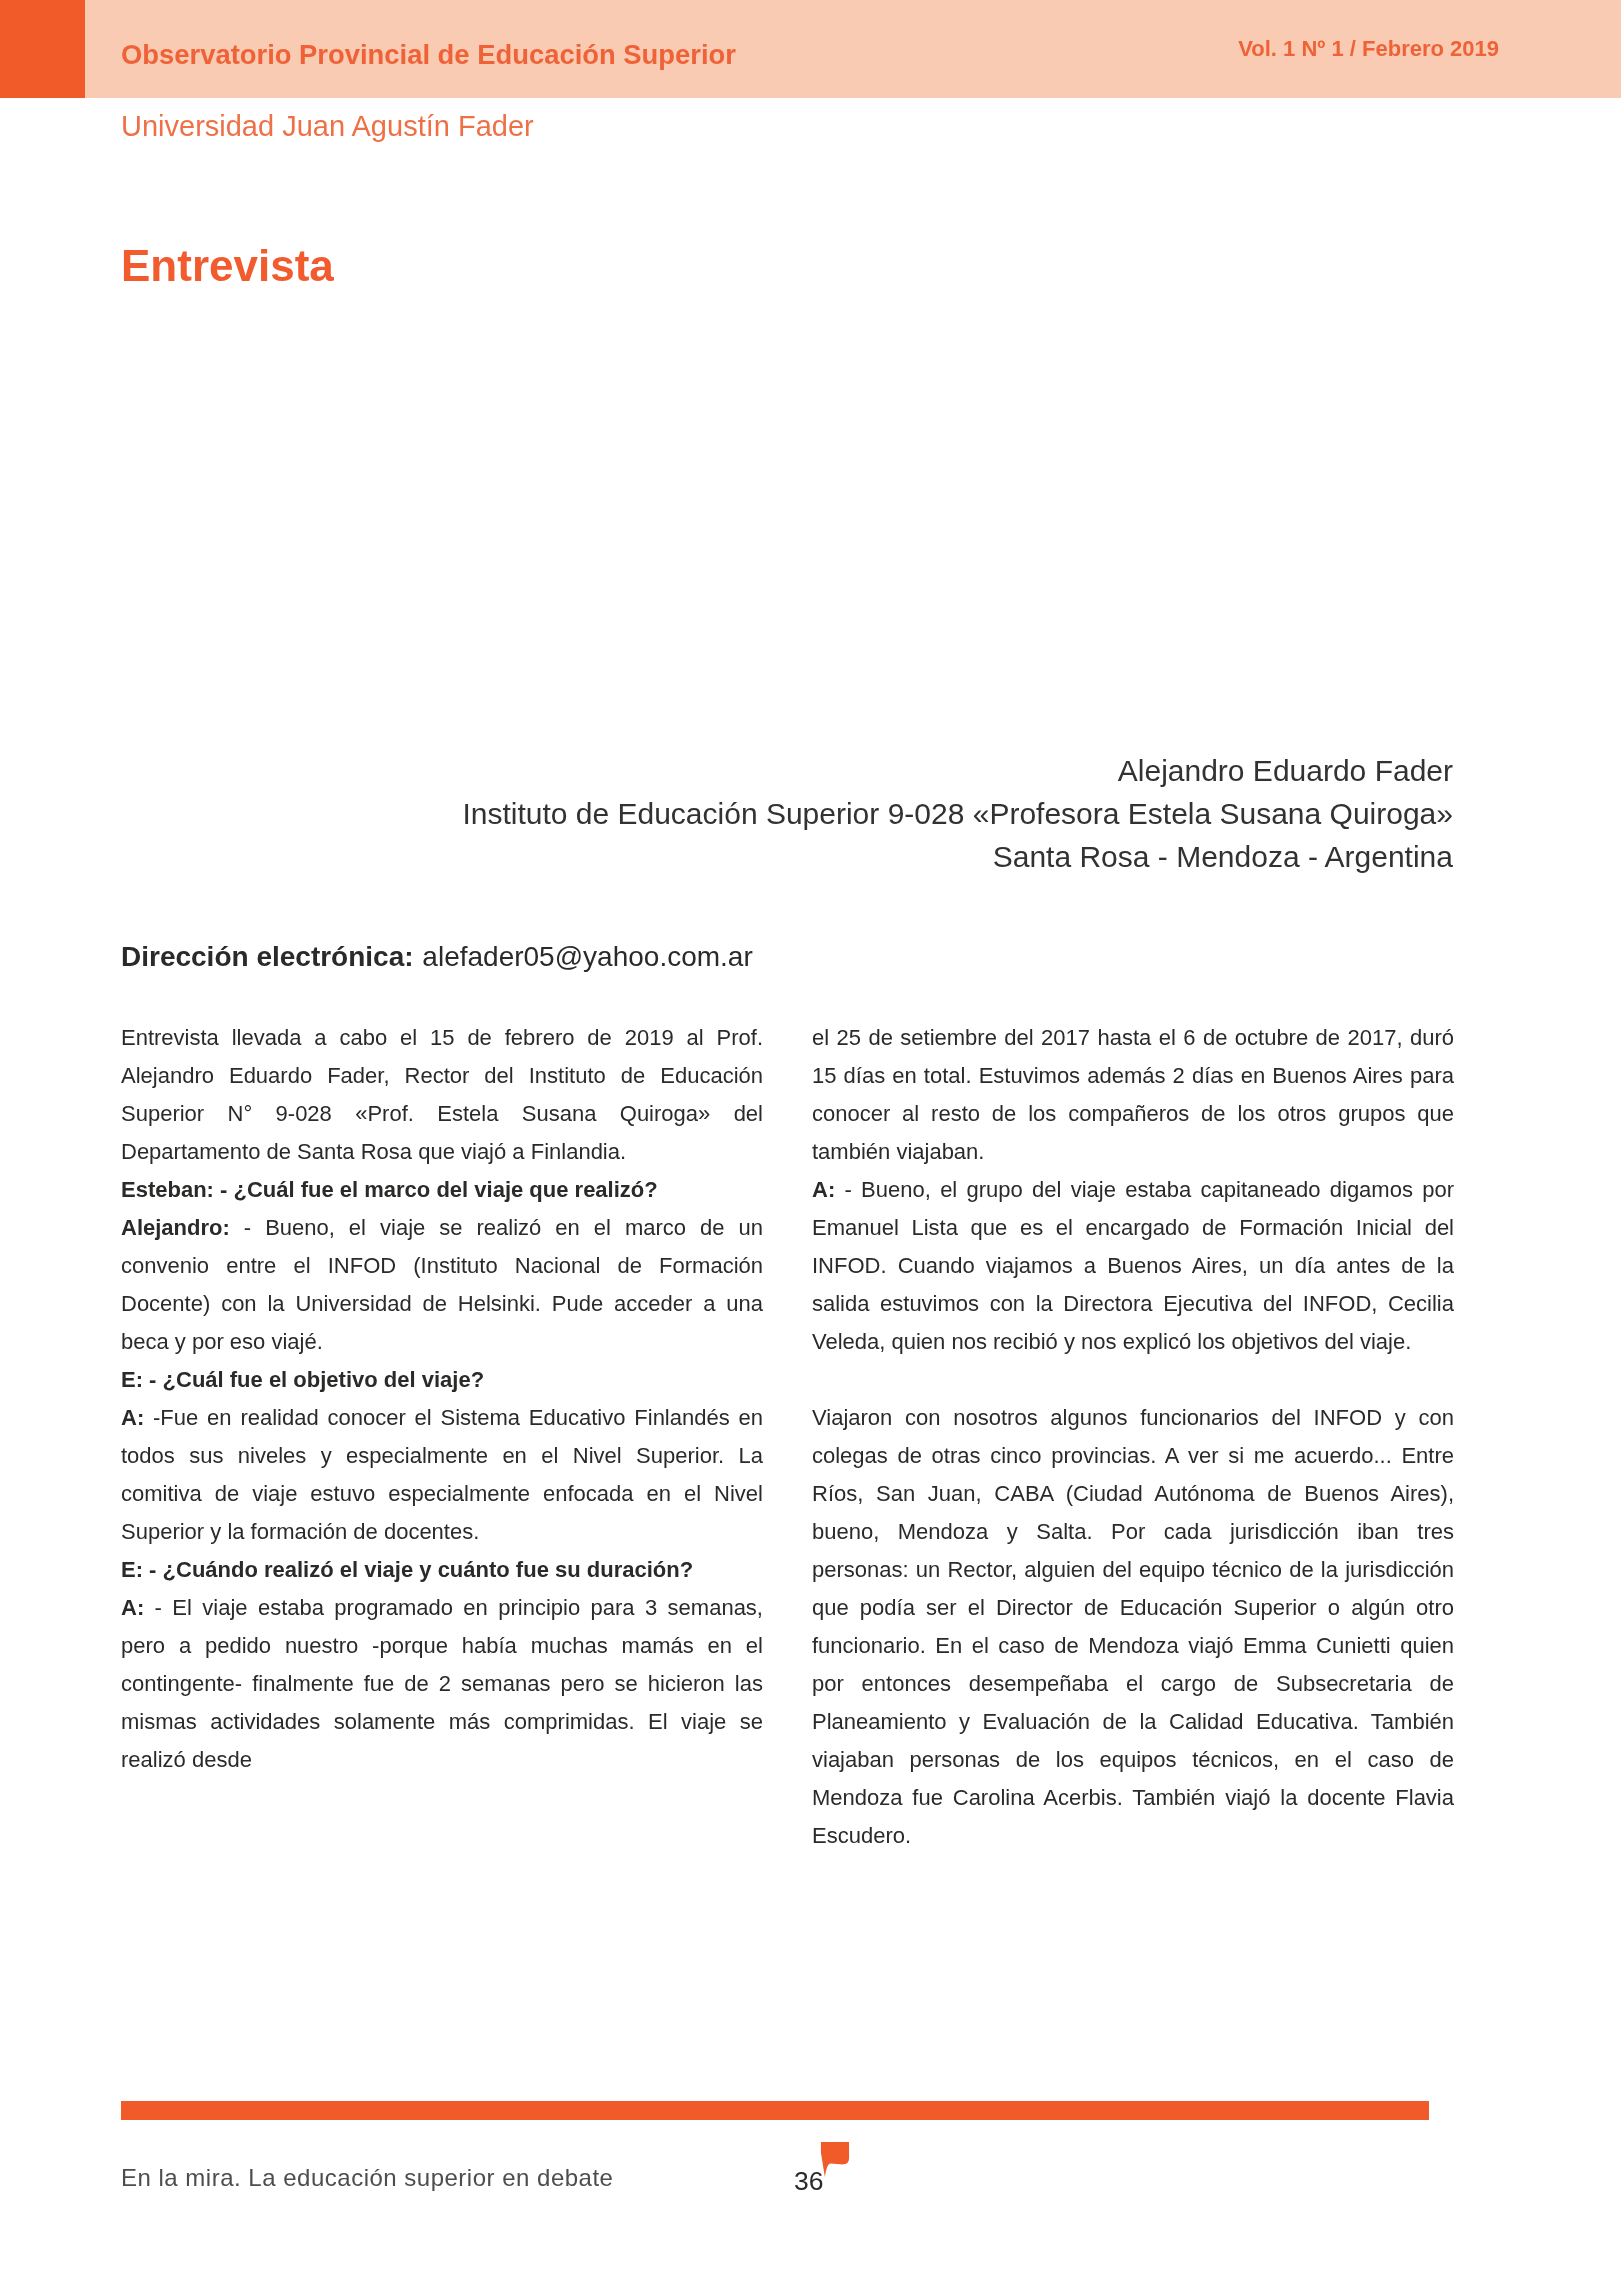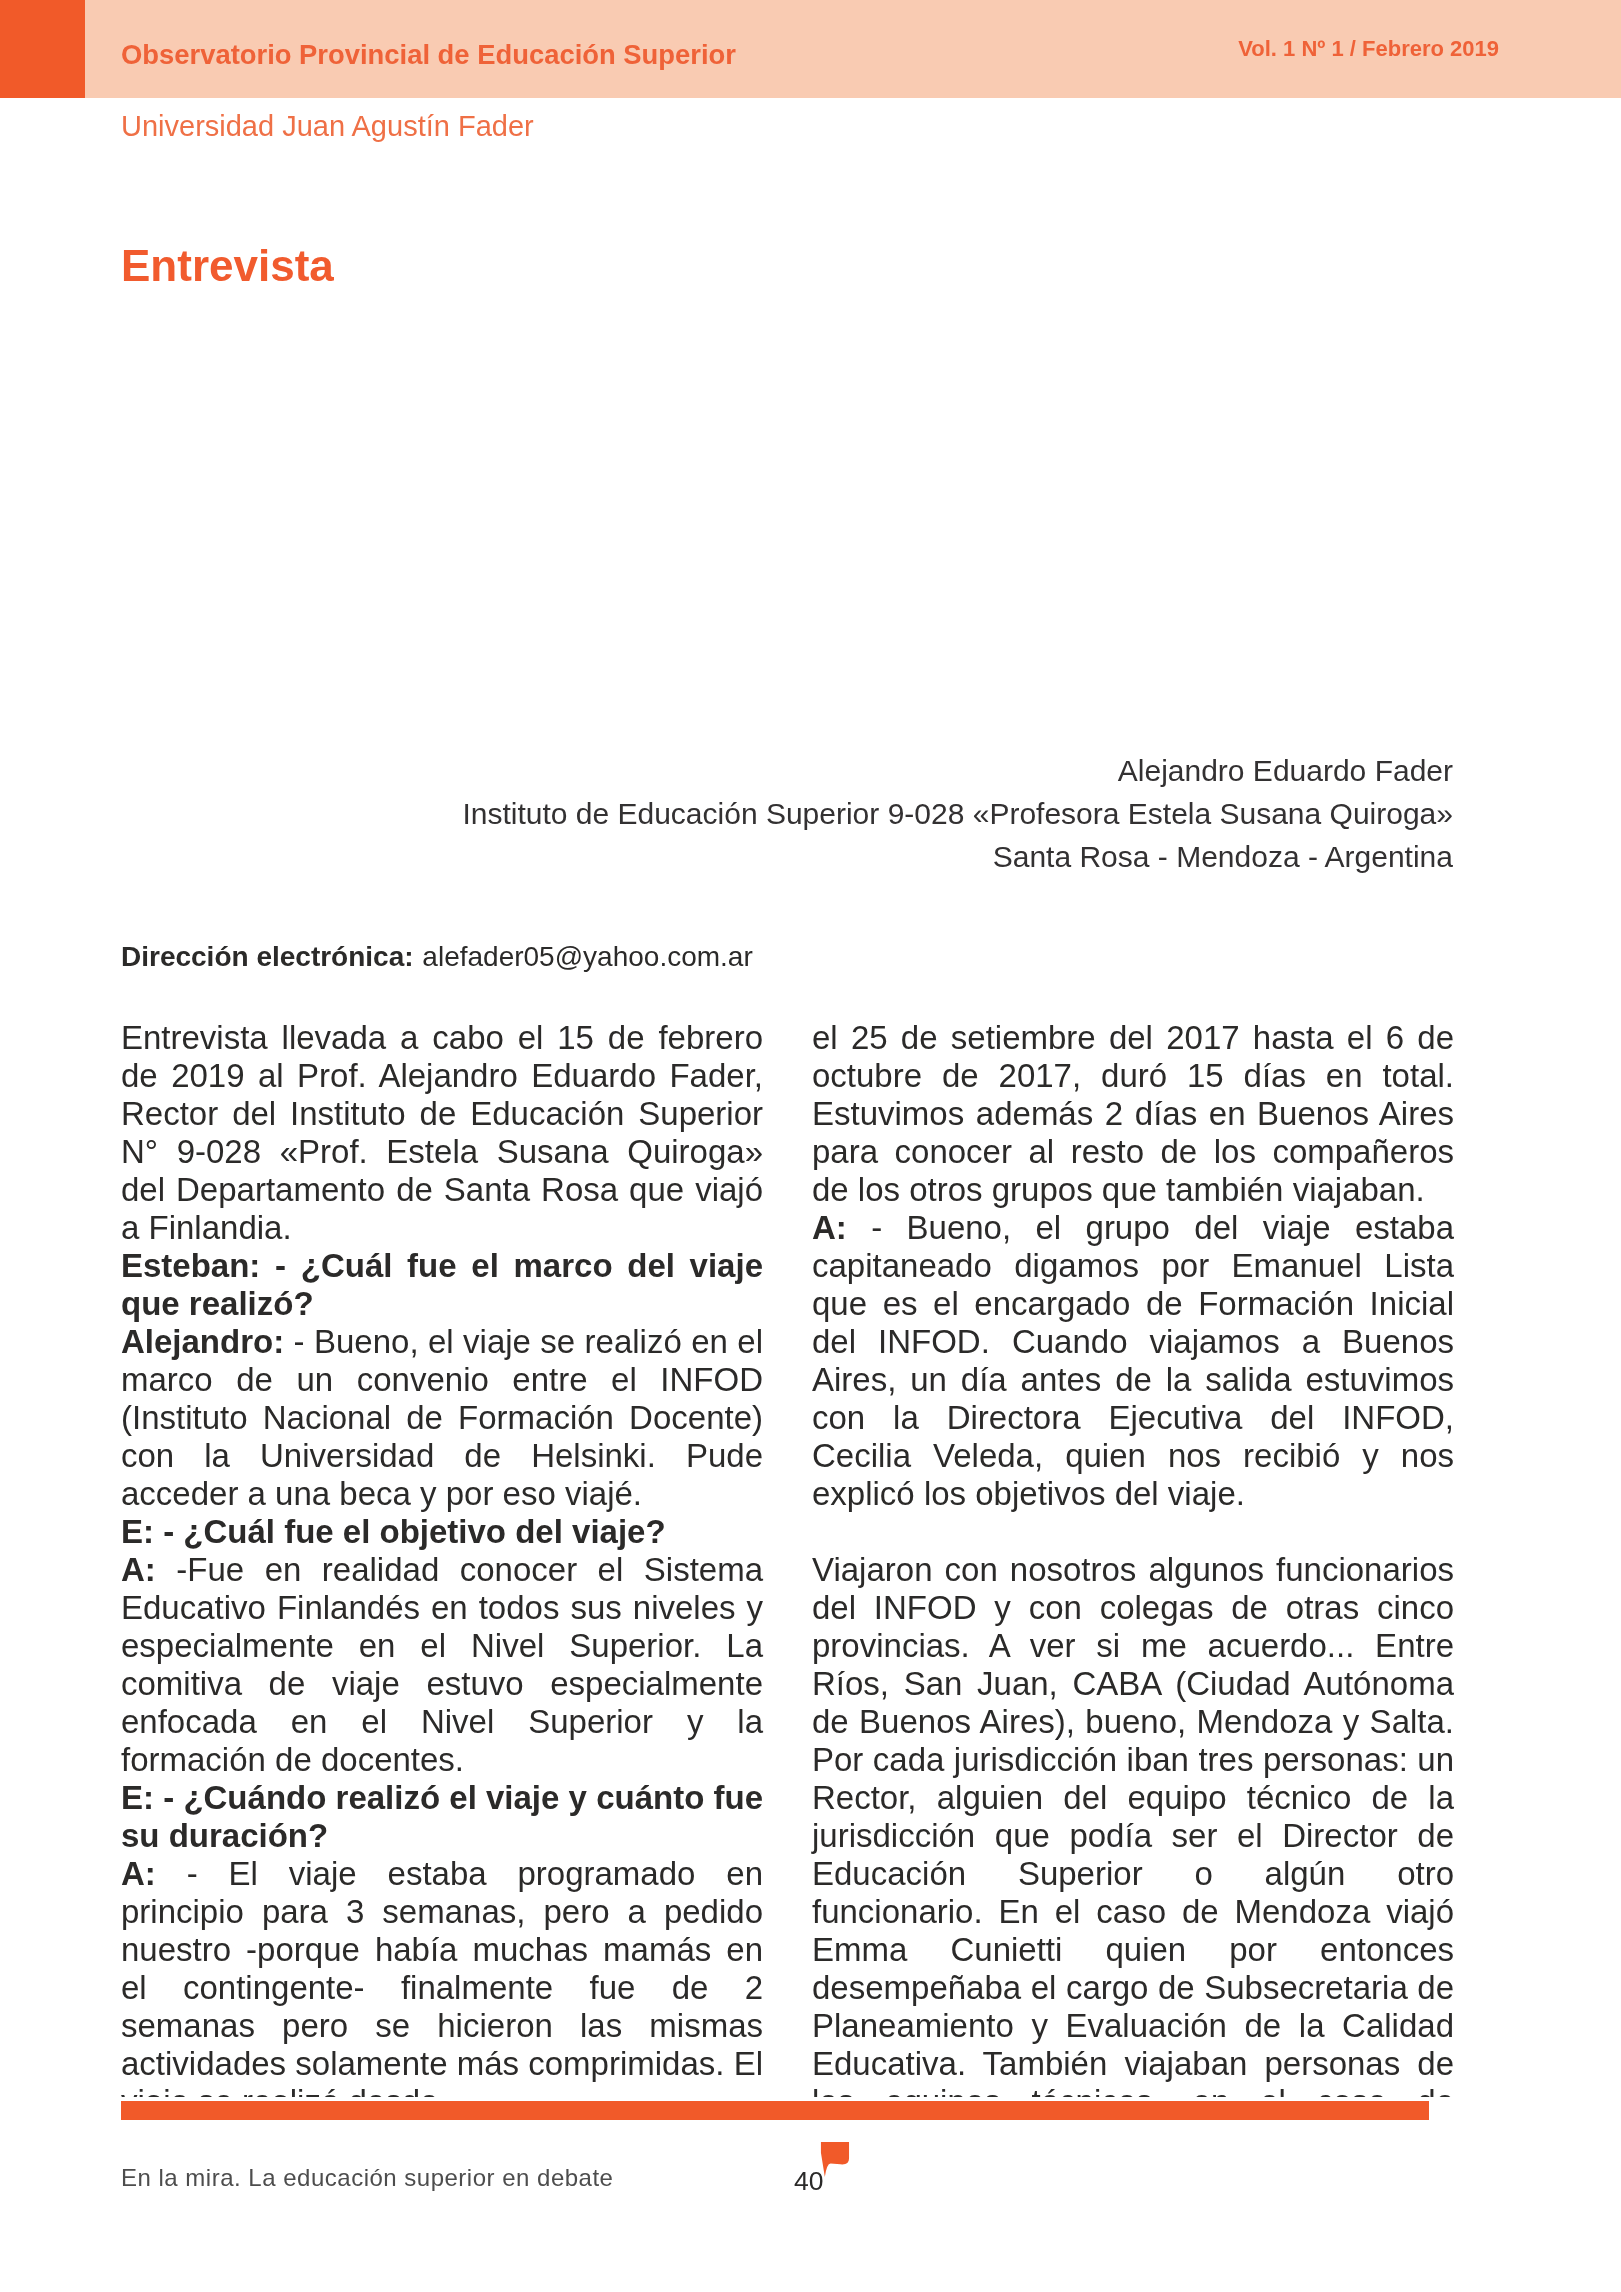"Entrevista llevada a cabo el" .col p { font-size: 33px -> 22px }
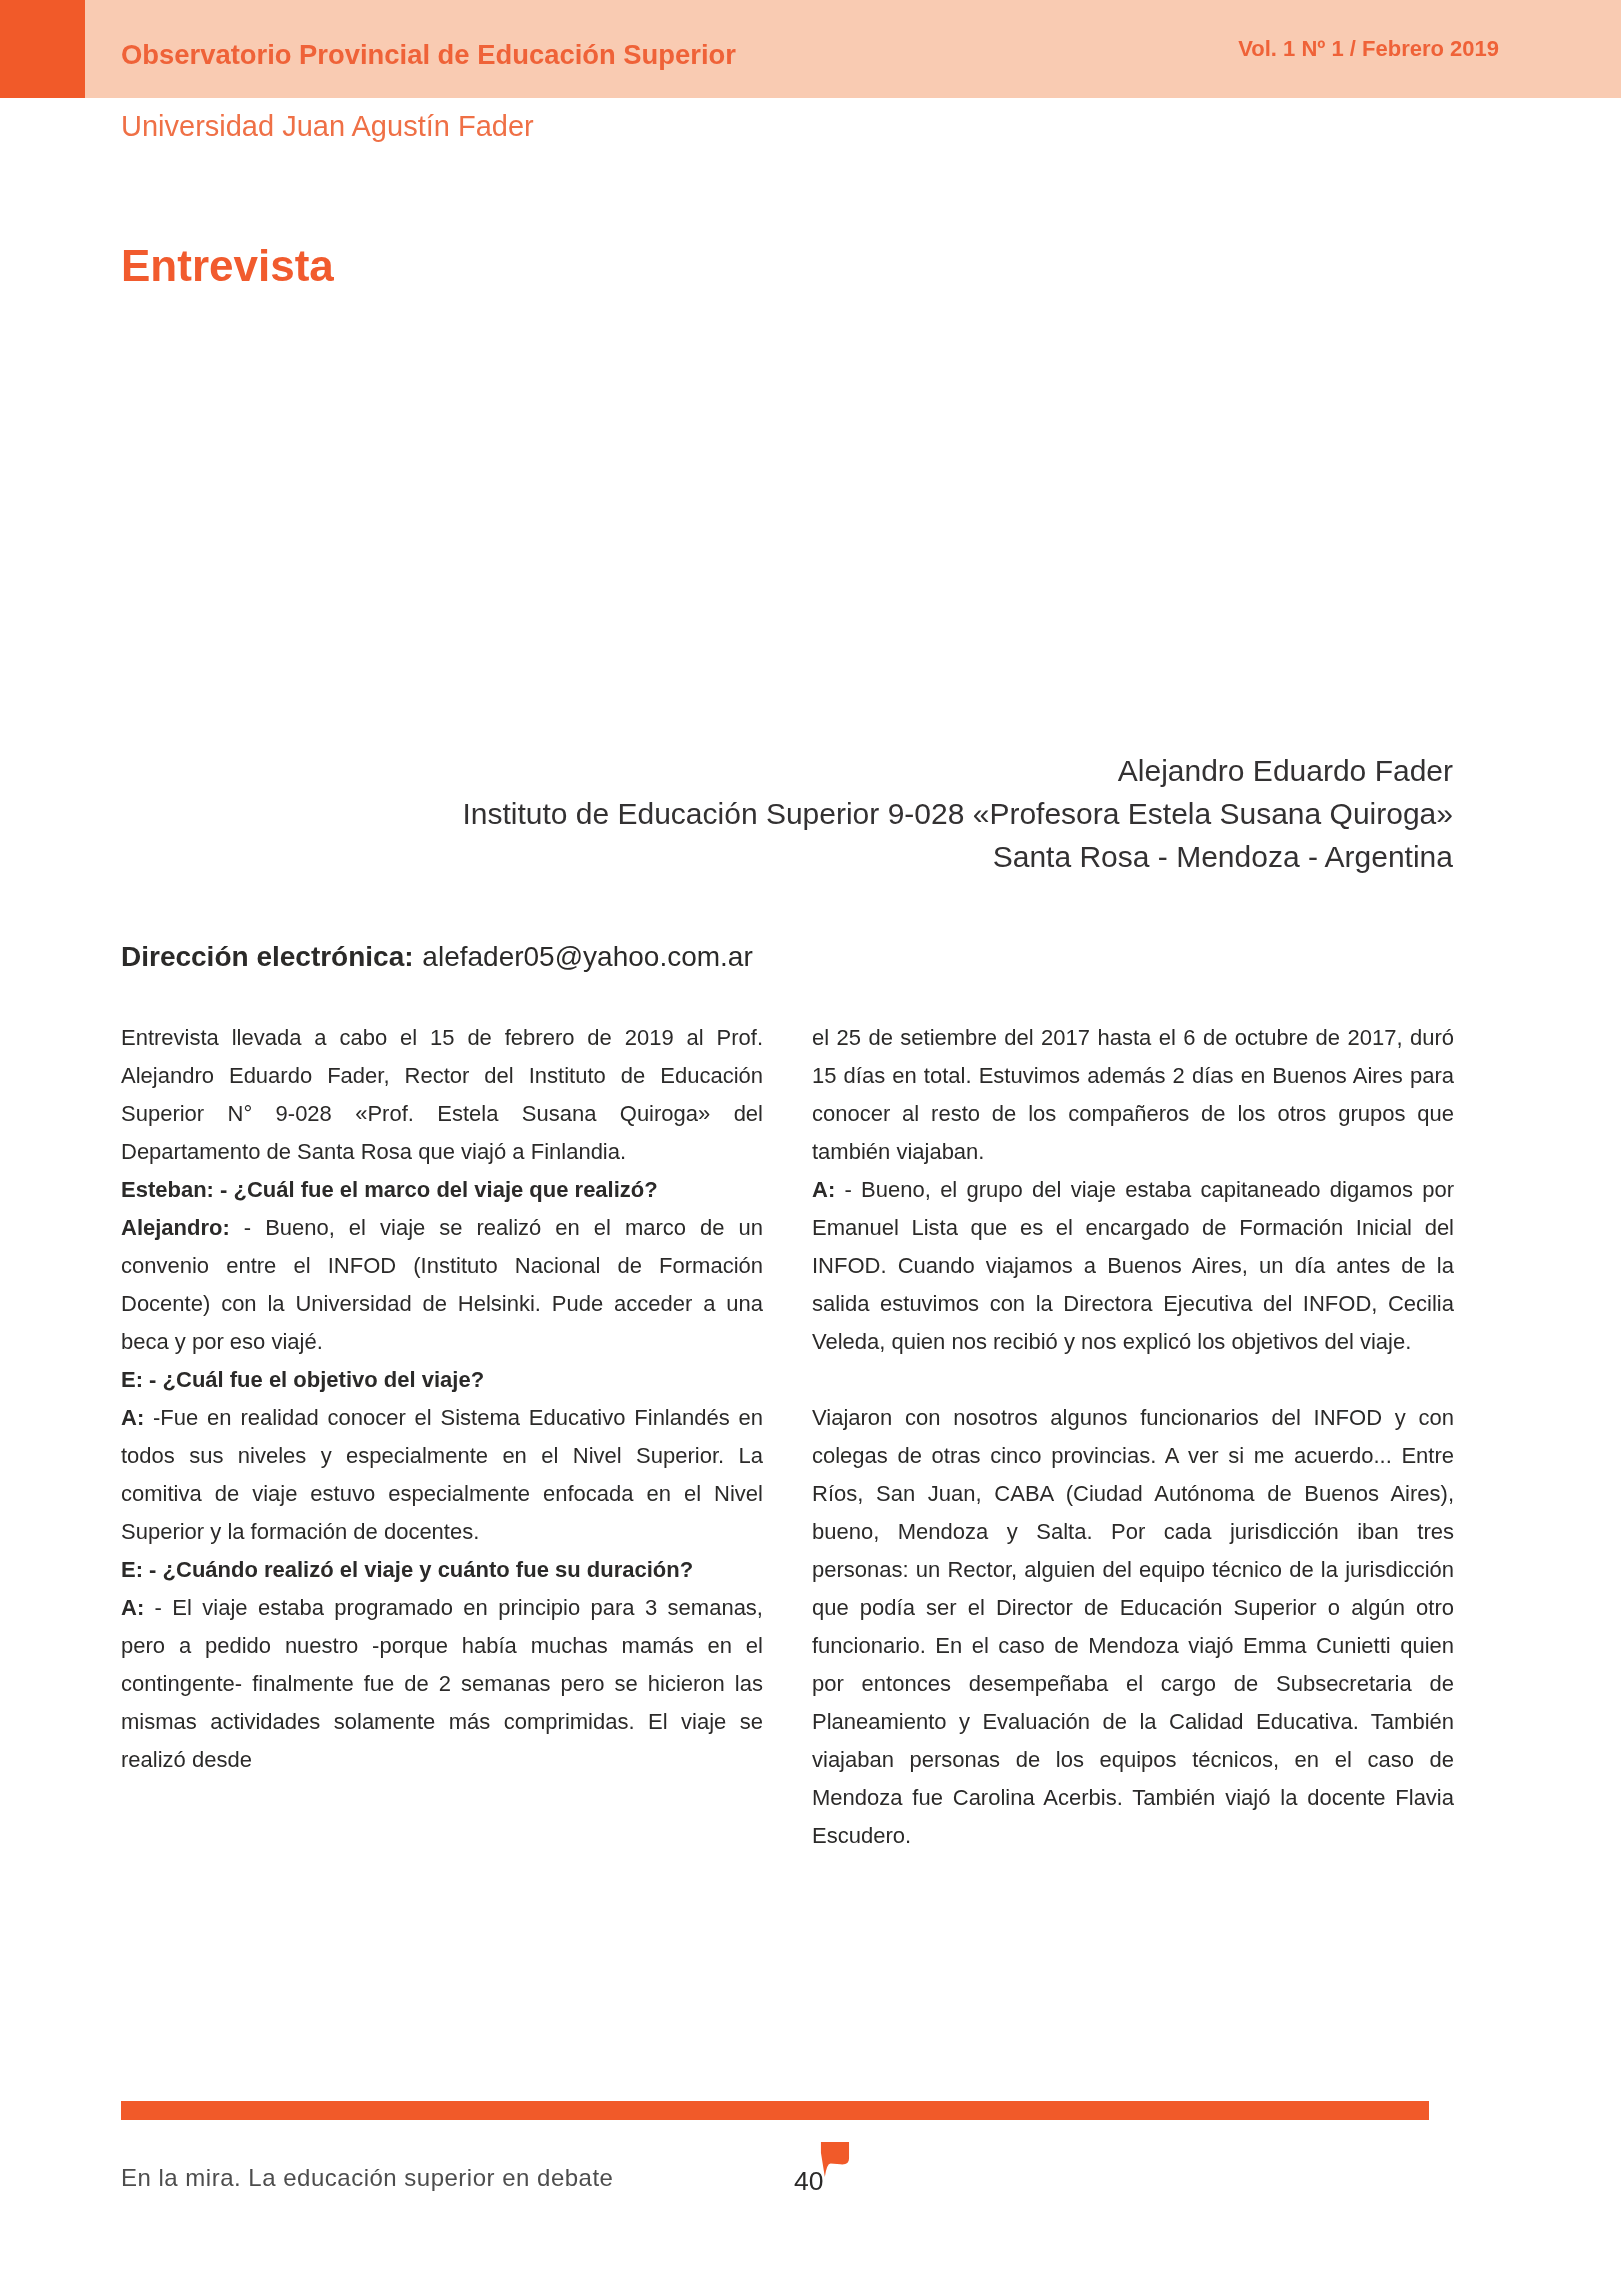"40" div.page-number { text: 40 -> 36 }
